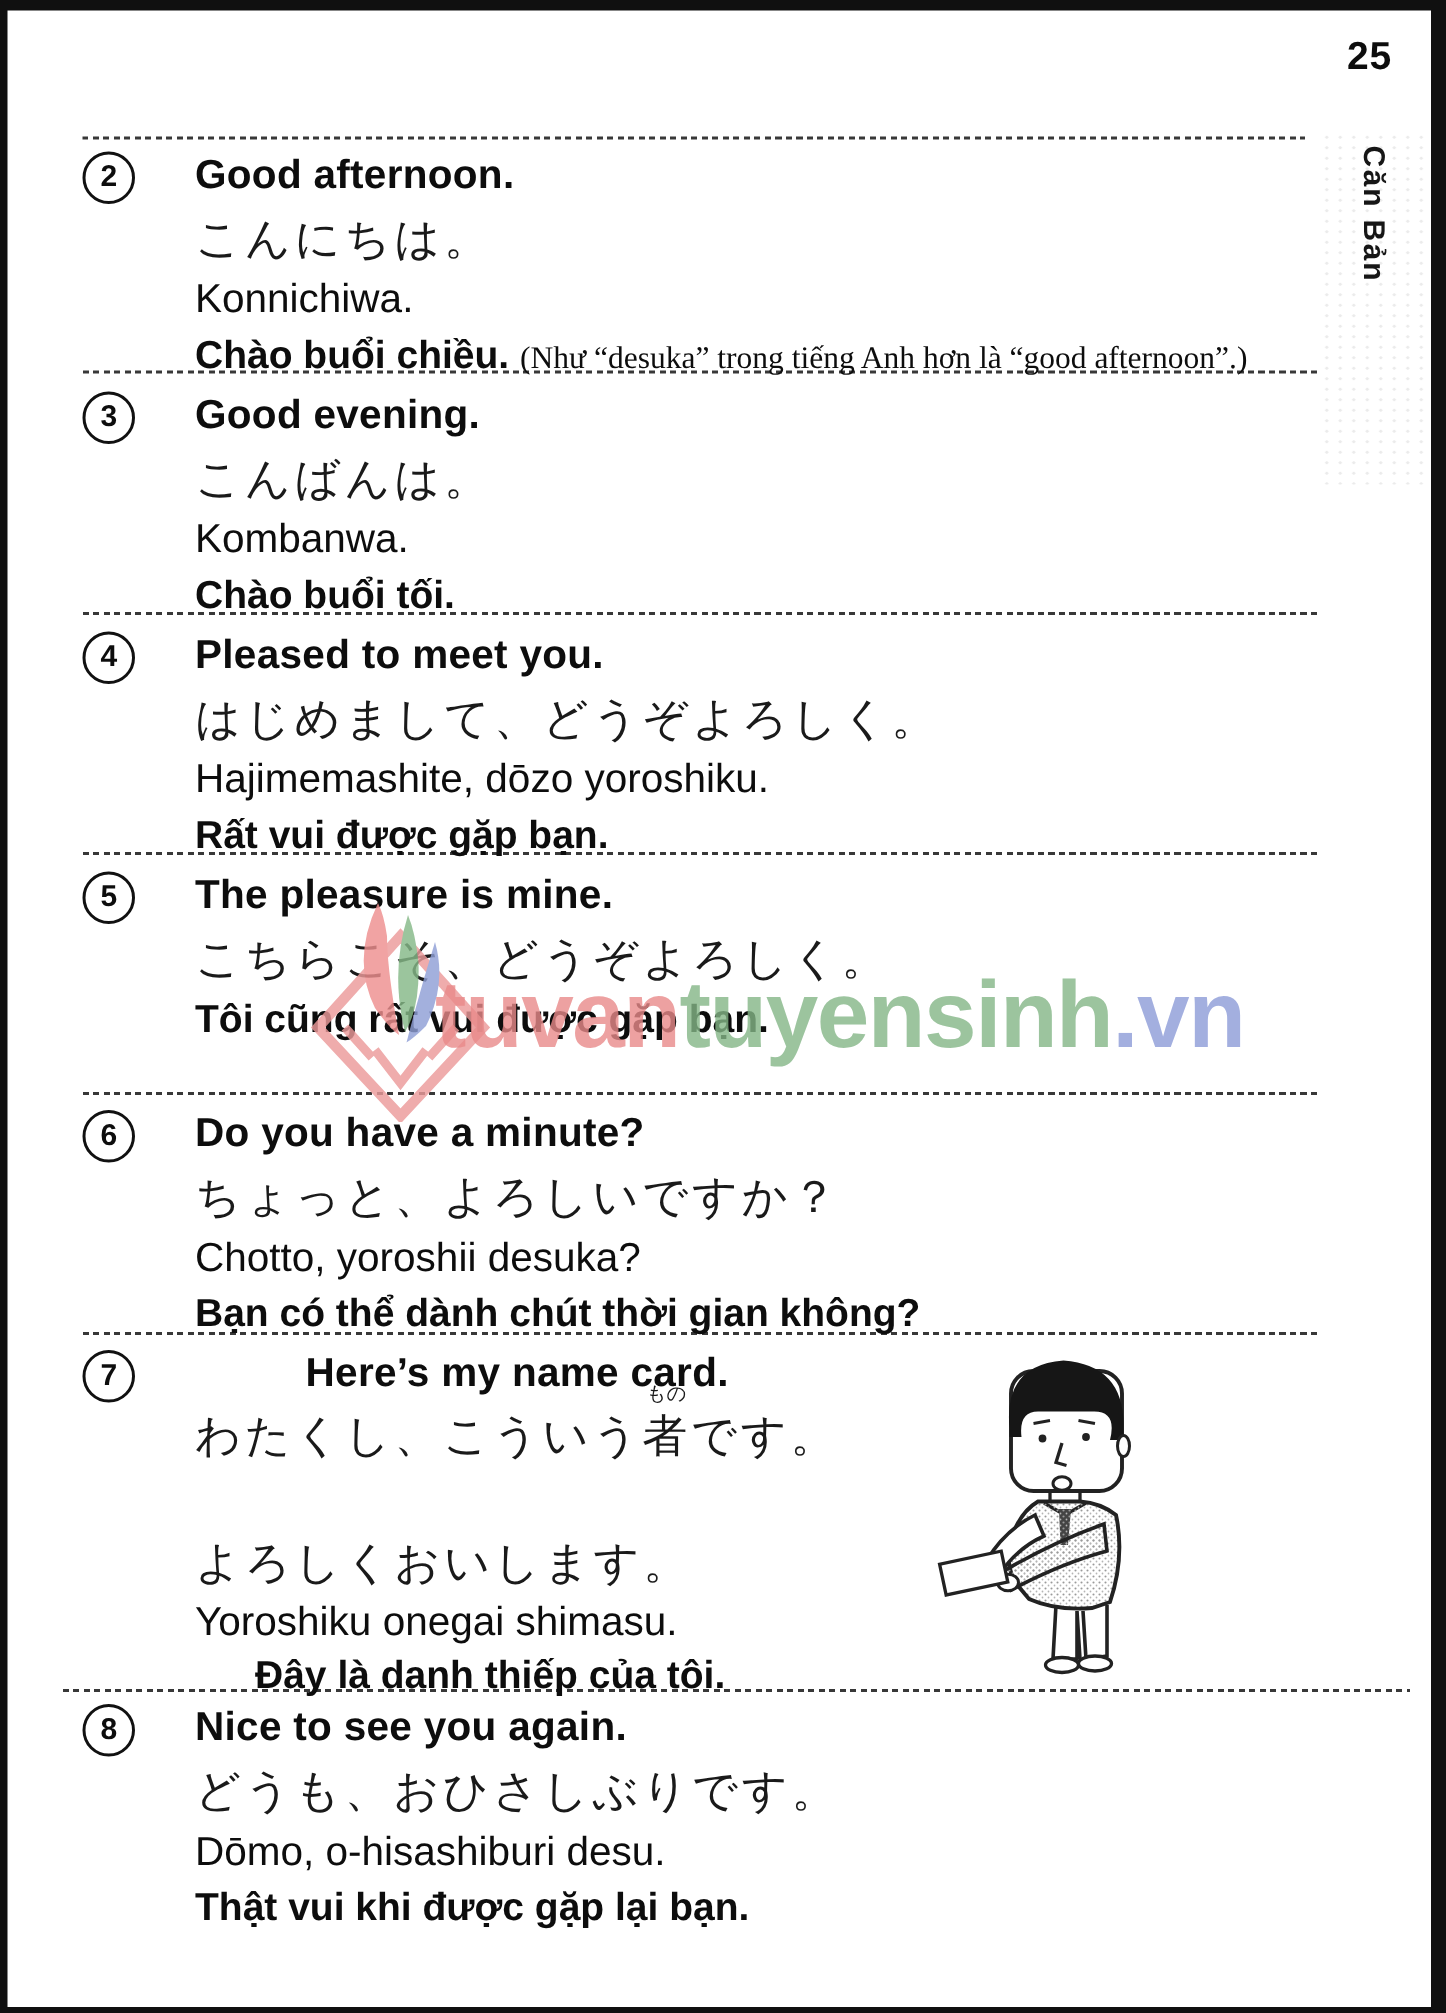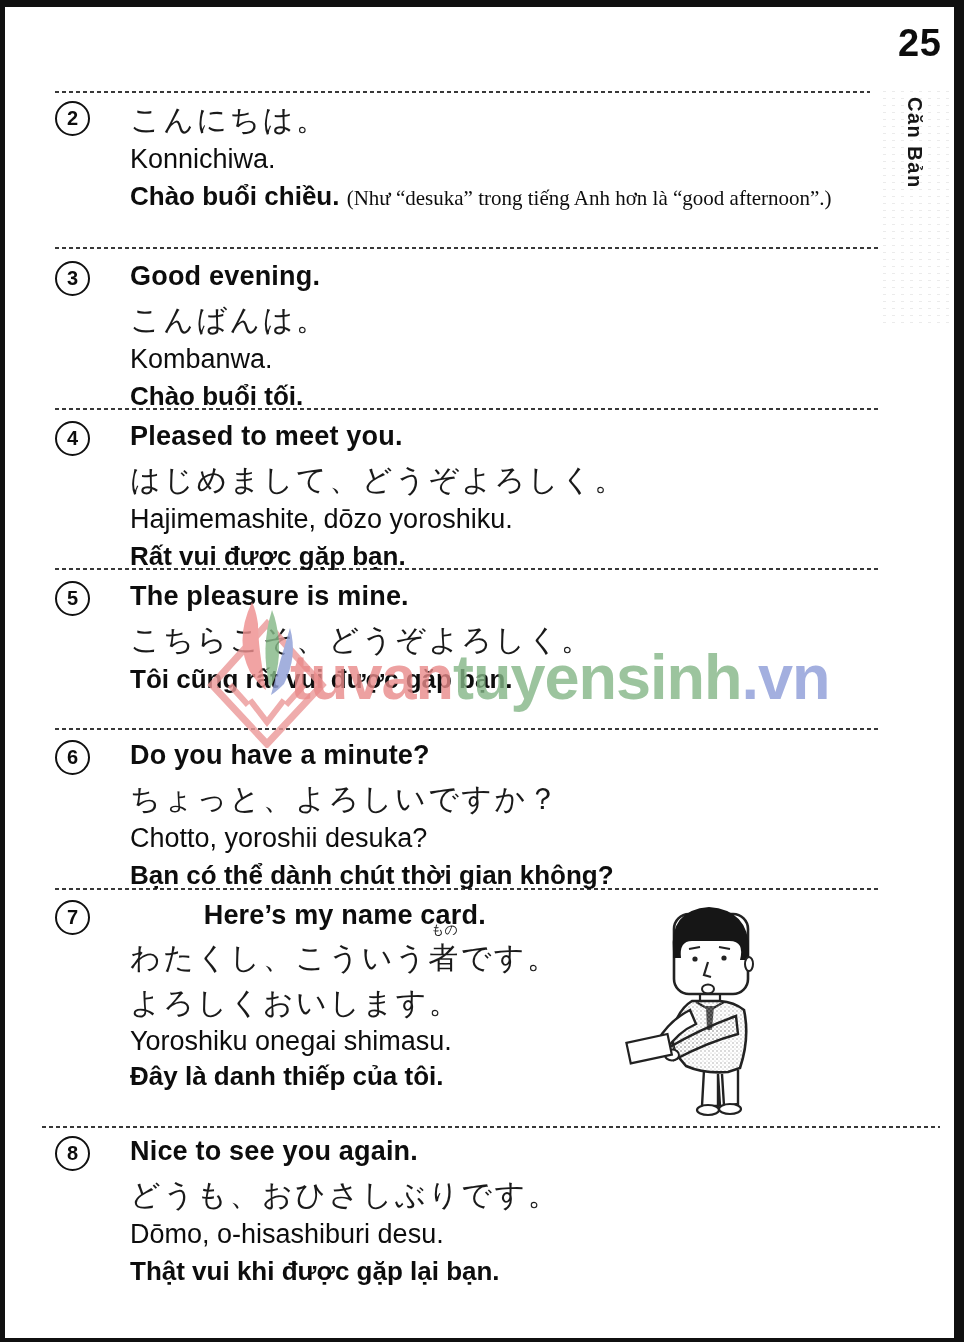"25" .page-number { font-size: 38px -> 26px }
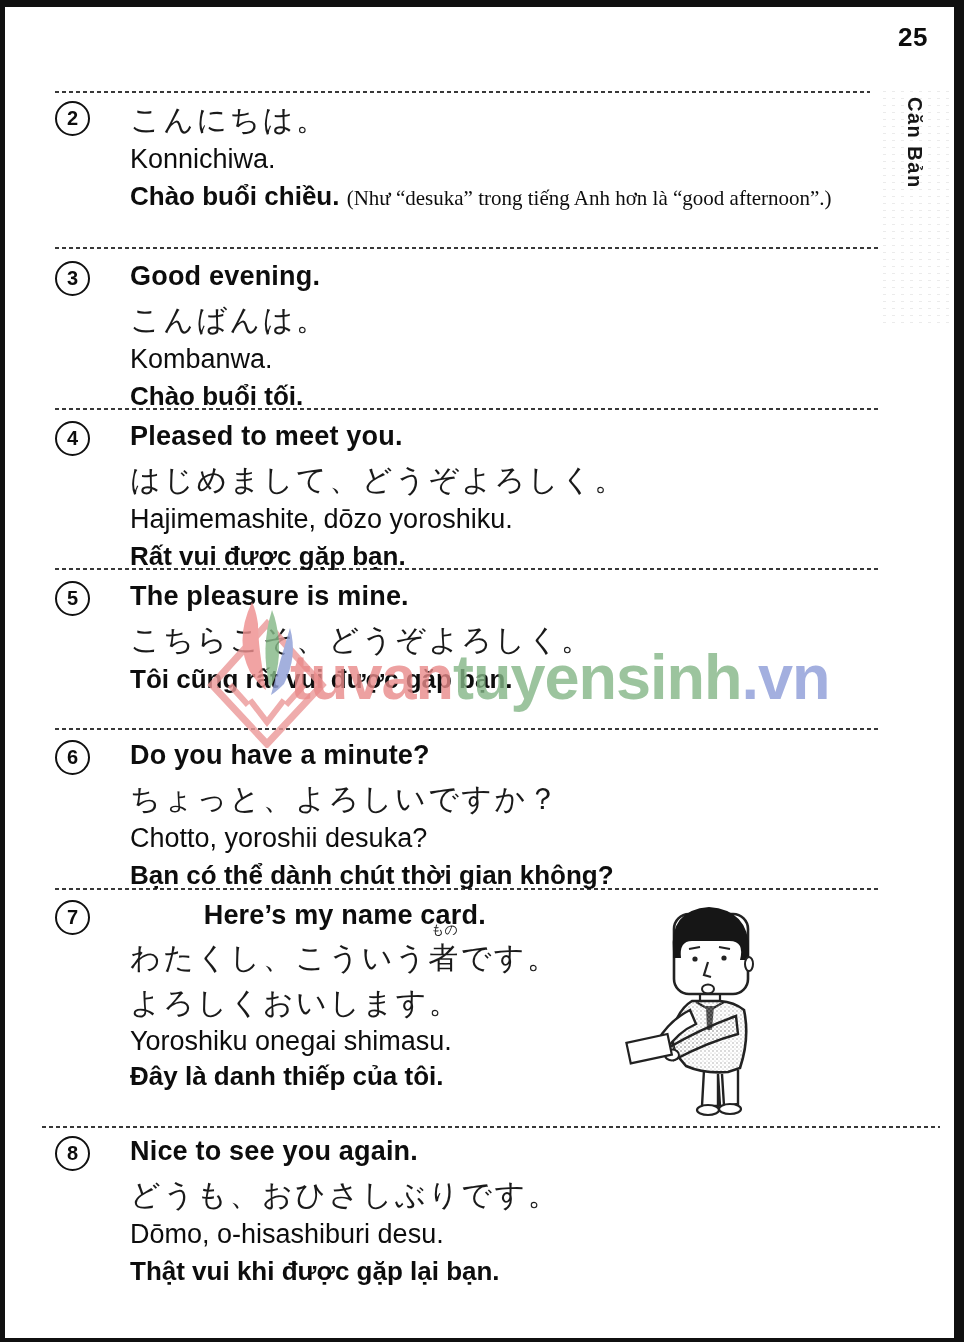"Good afternoon." div.en { html: none -> <div>Good afternoon.</div> }
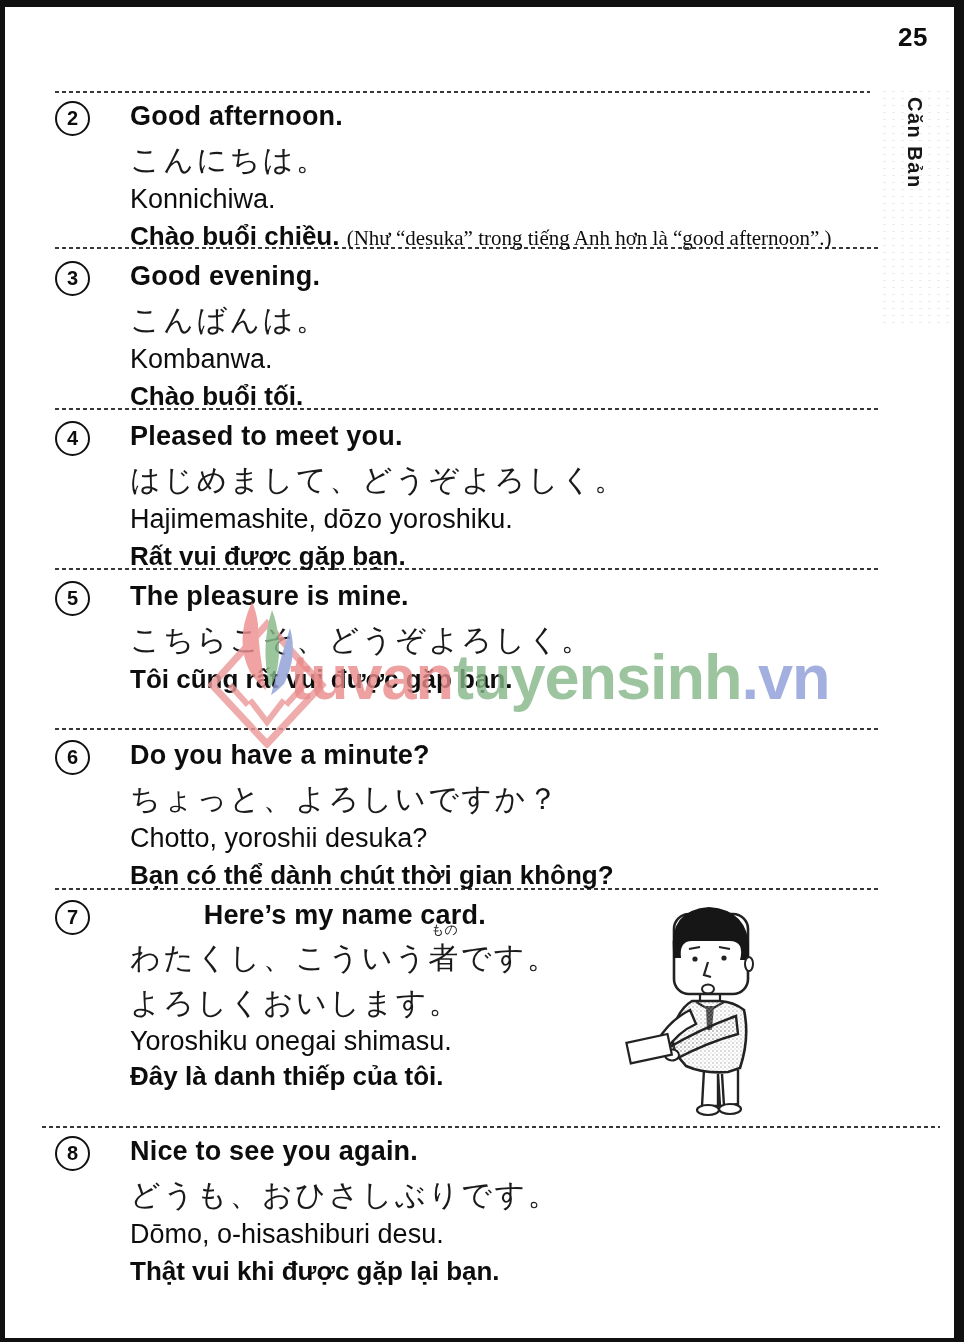"よろしくおいします。" .jp-2 { margin-top: none -> 40px }
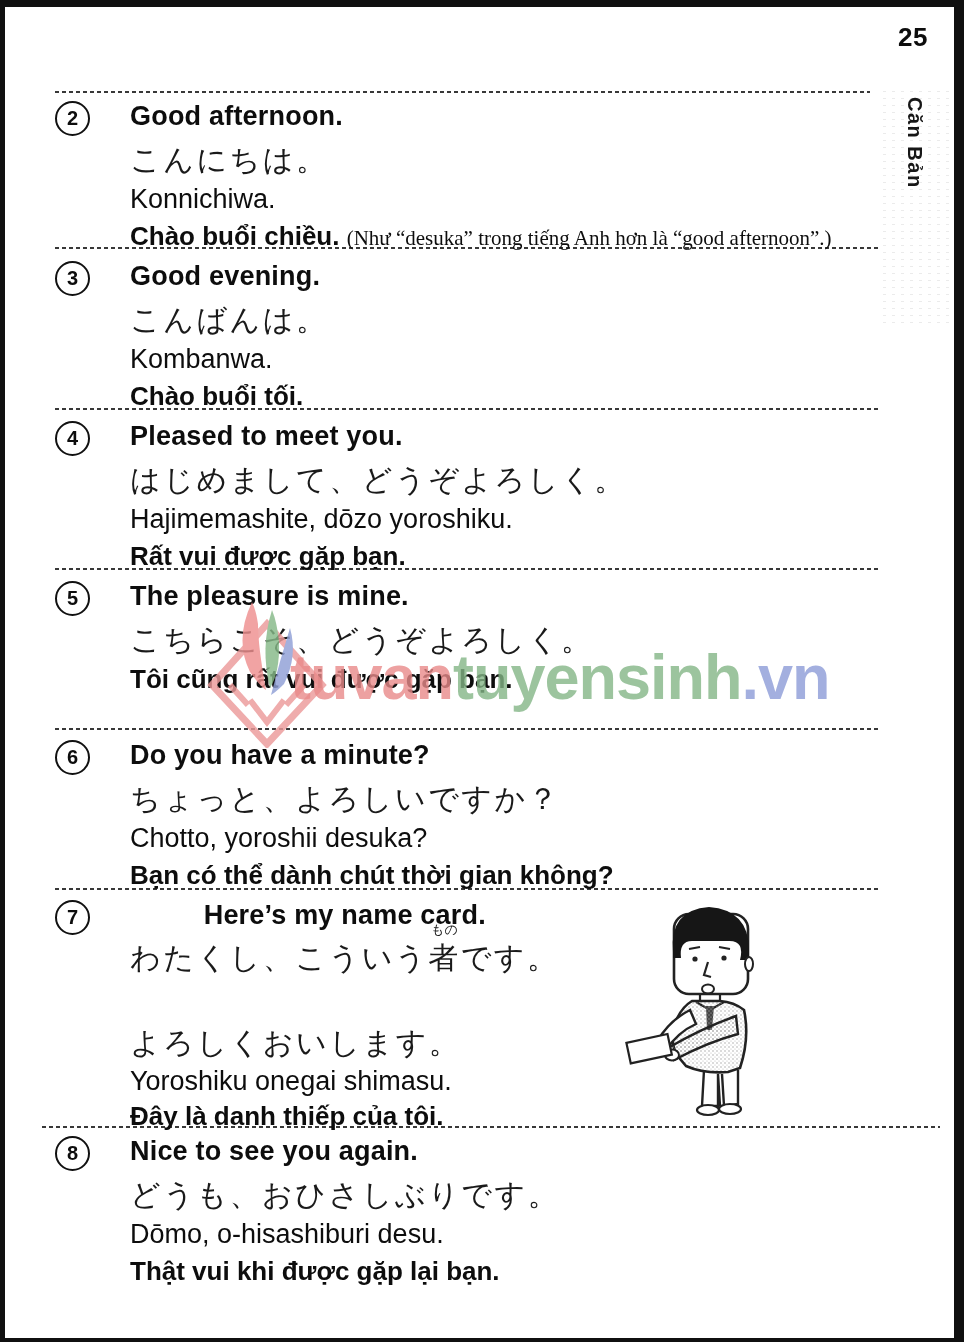"Đây là danh thiếp của" .item-7 .vi { margin-left: none -> 40px }
